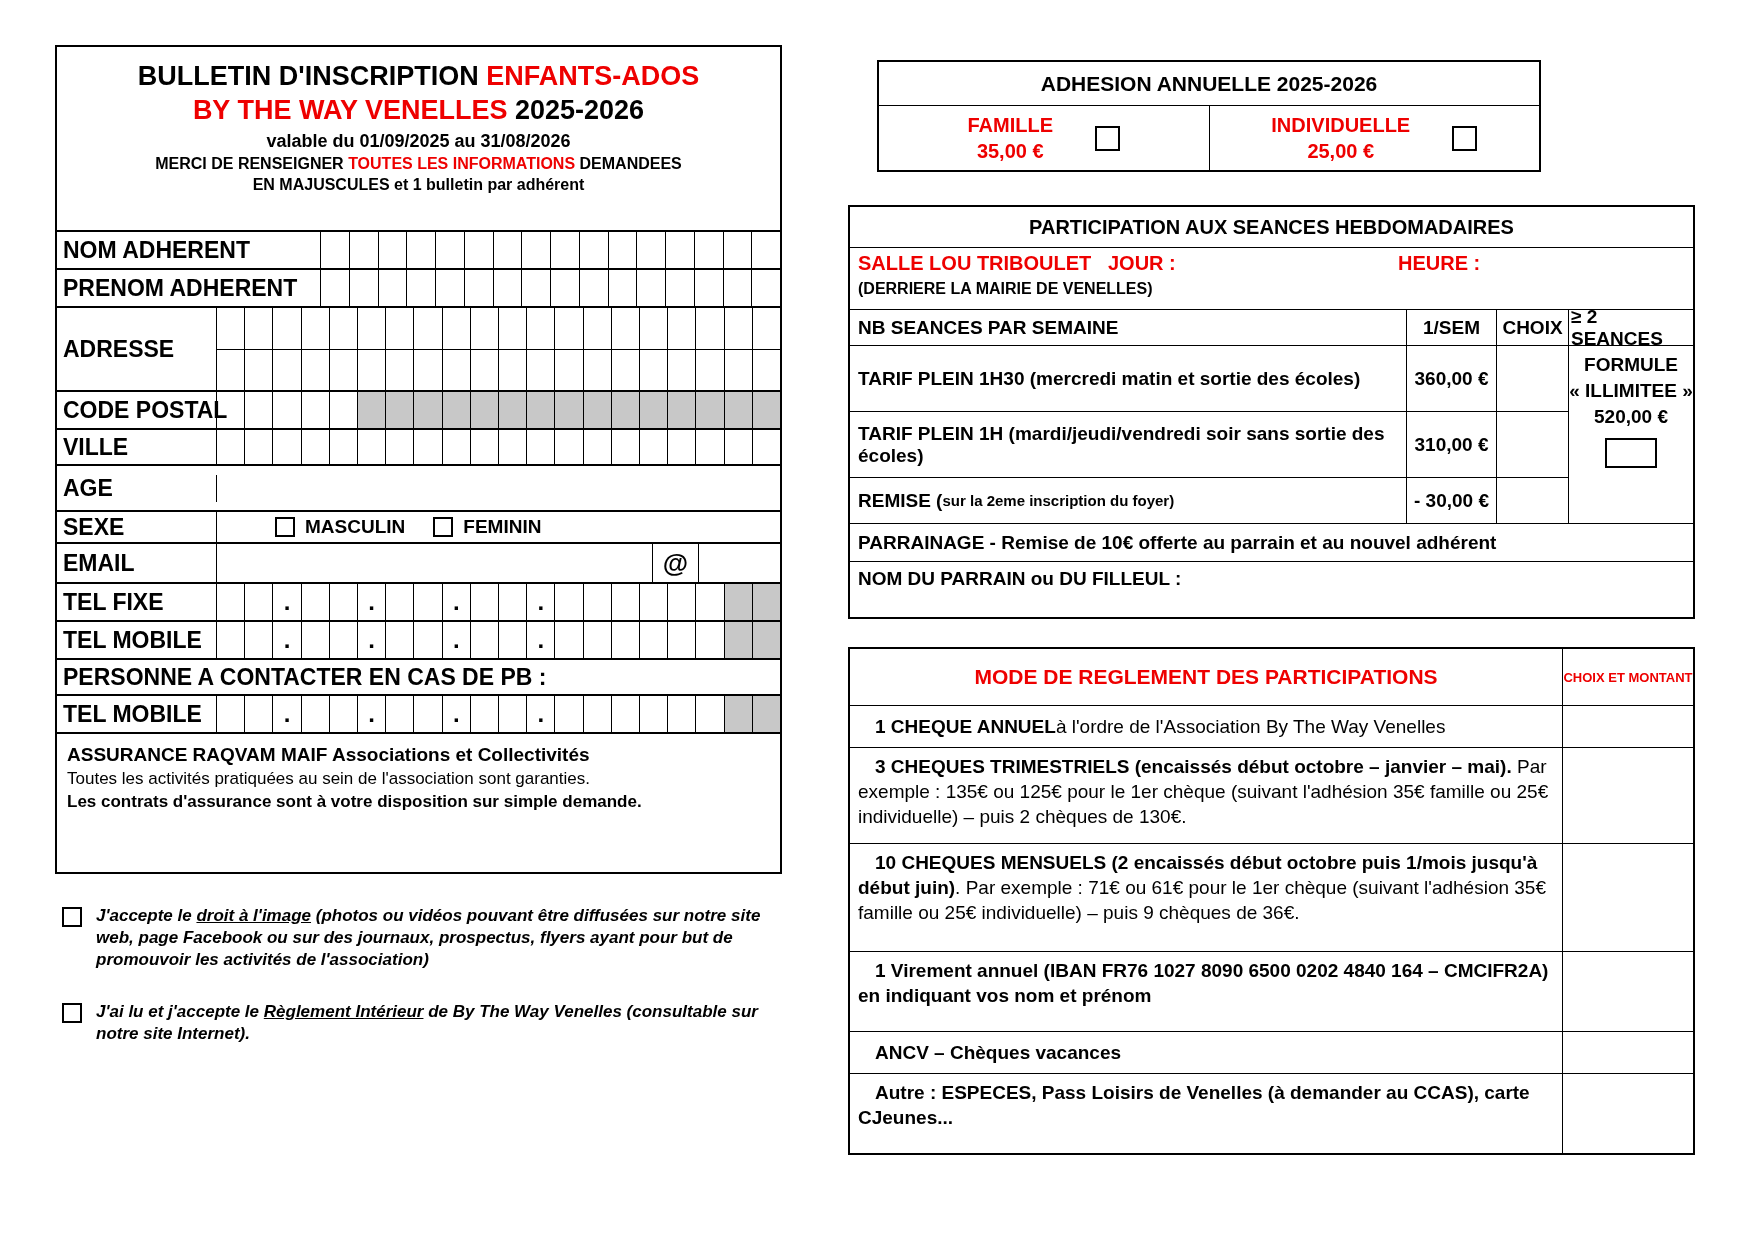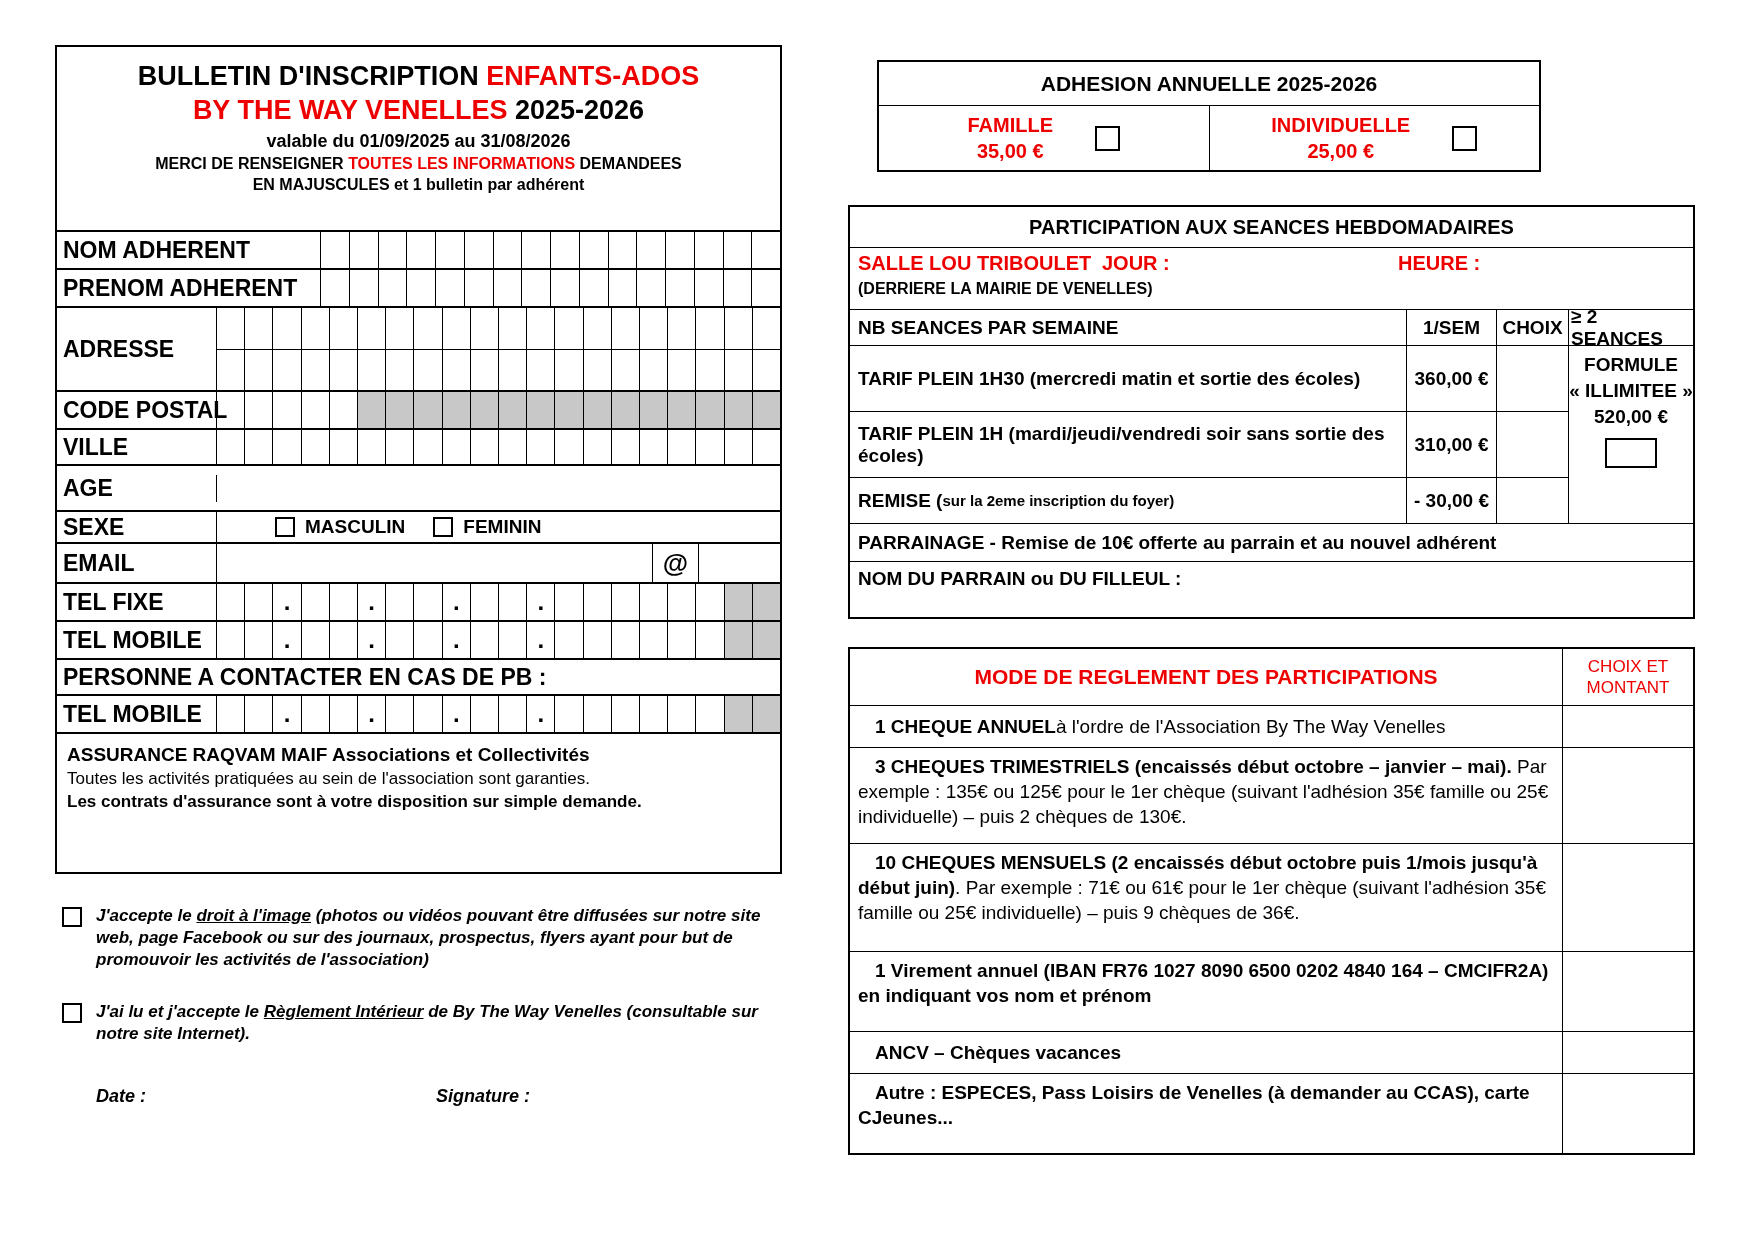"JOUR :" .salle-l1 .jour { left: 244px -> 250px }
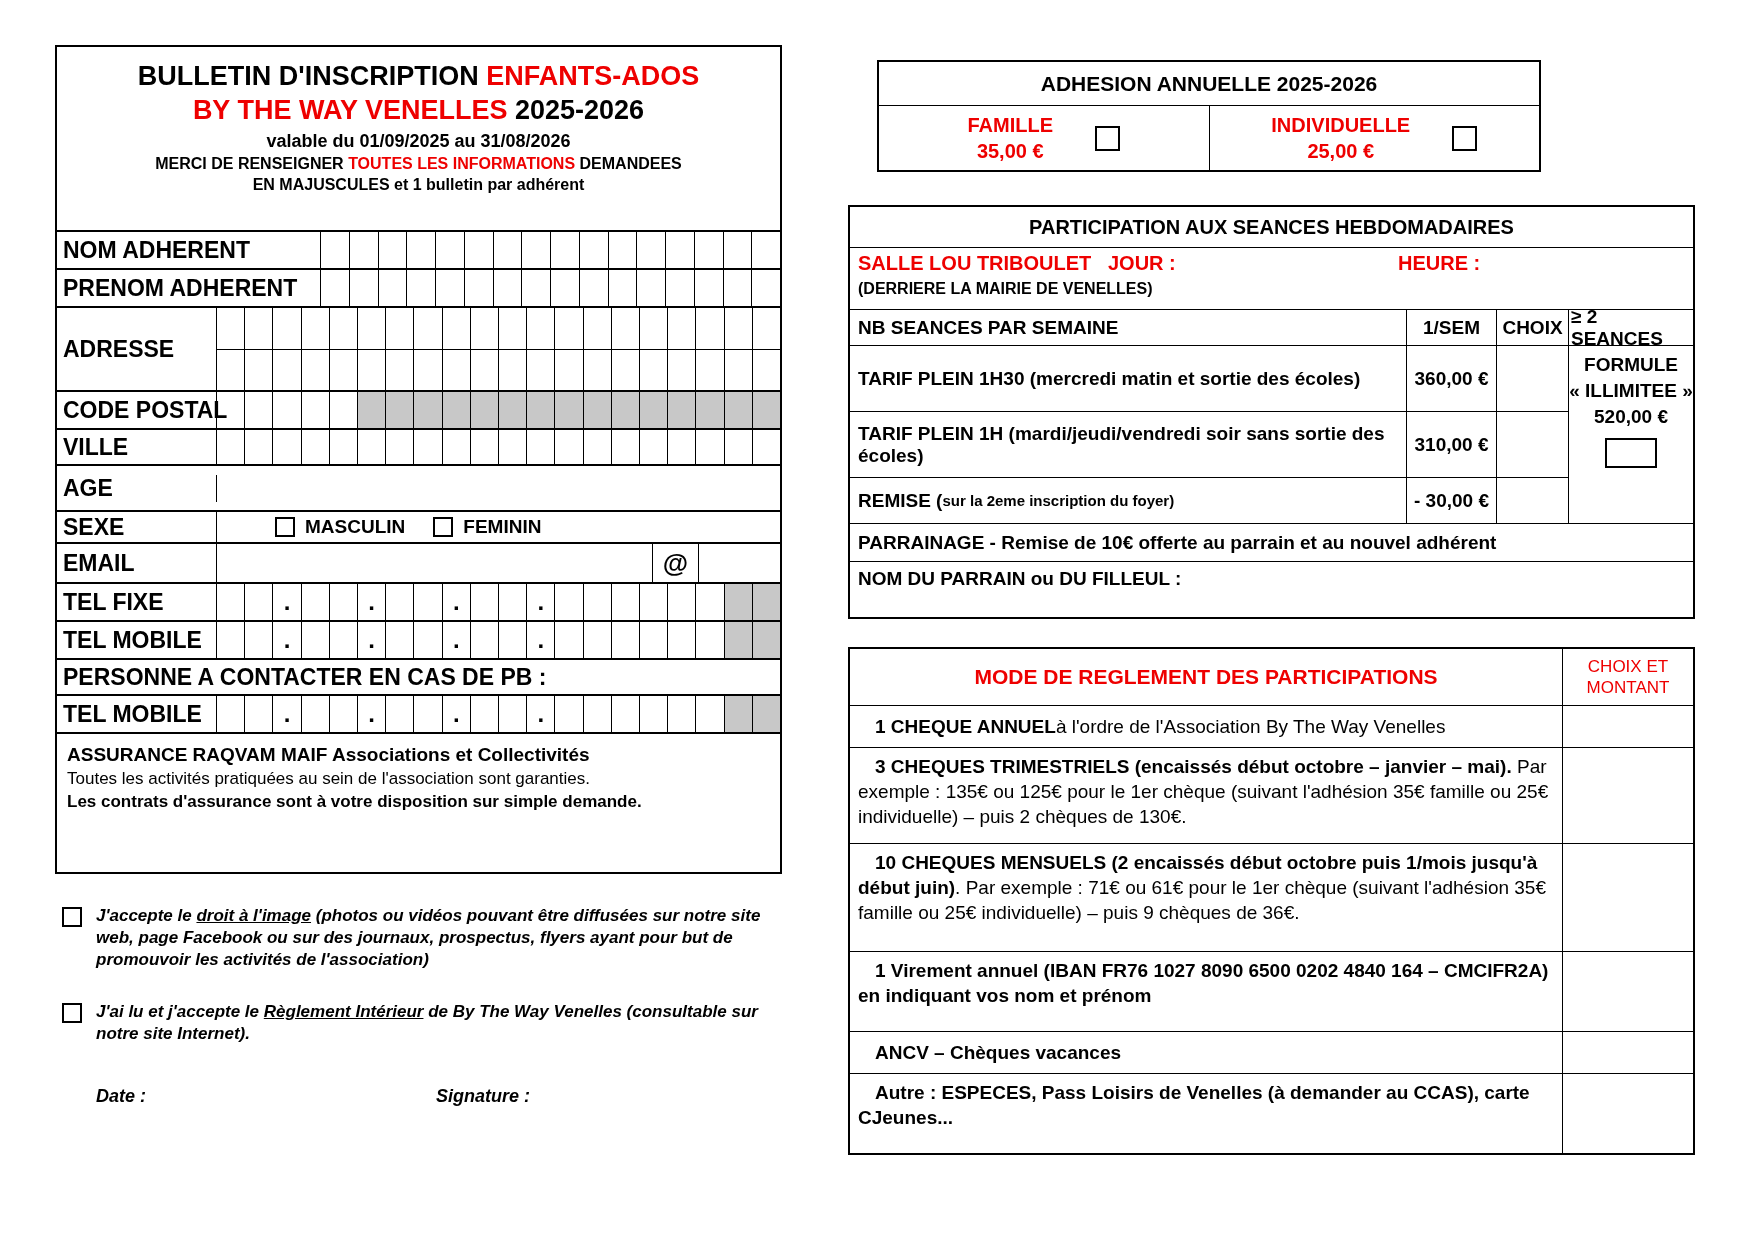"CHOIX ET MONTANT" .pay-head .ph-choix { font-size: 17px -> 13px; font-weight: normal -> bold }
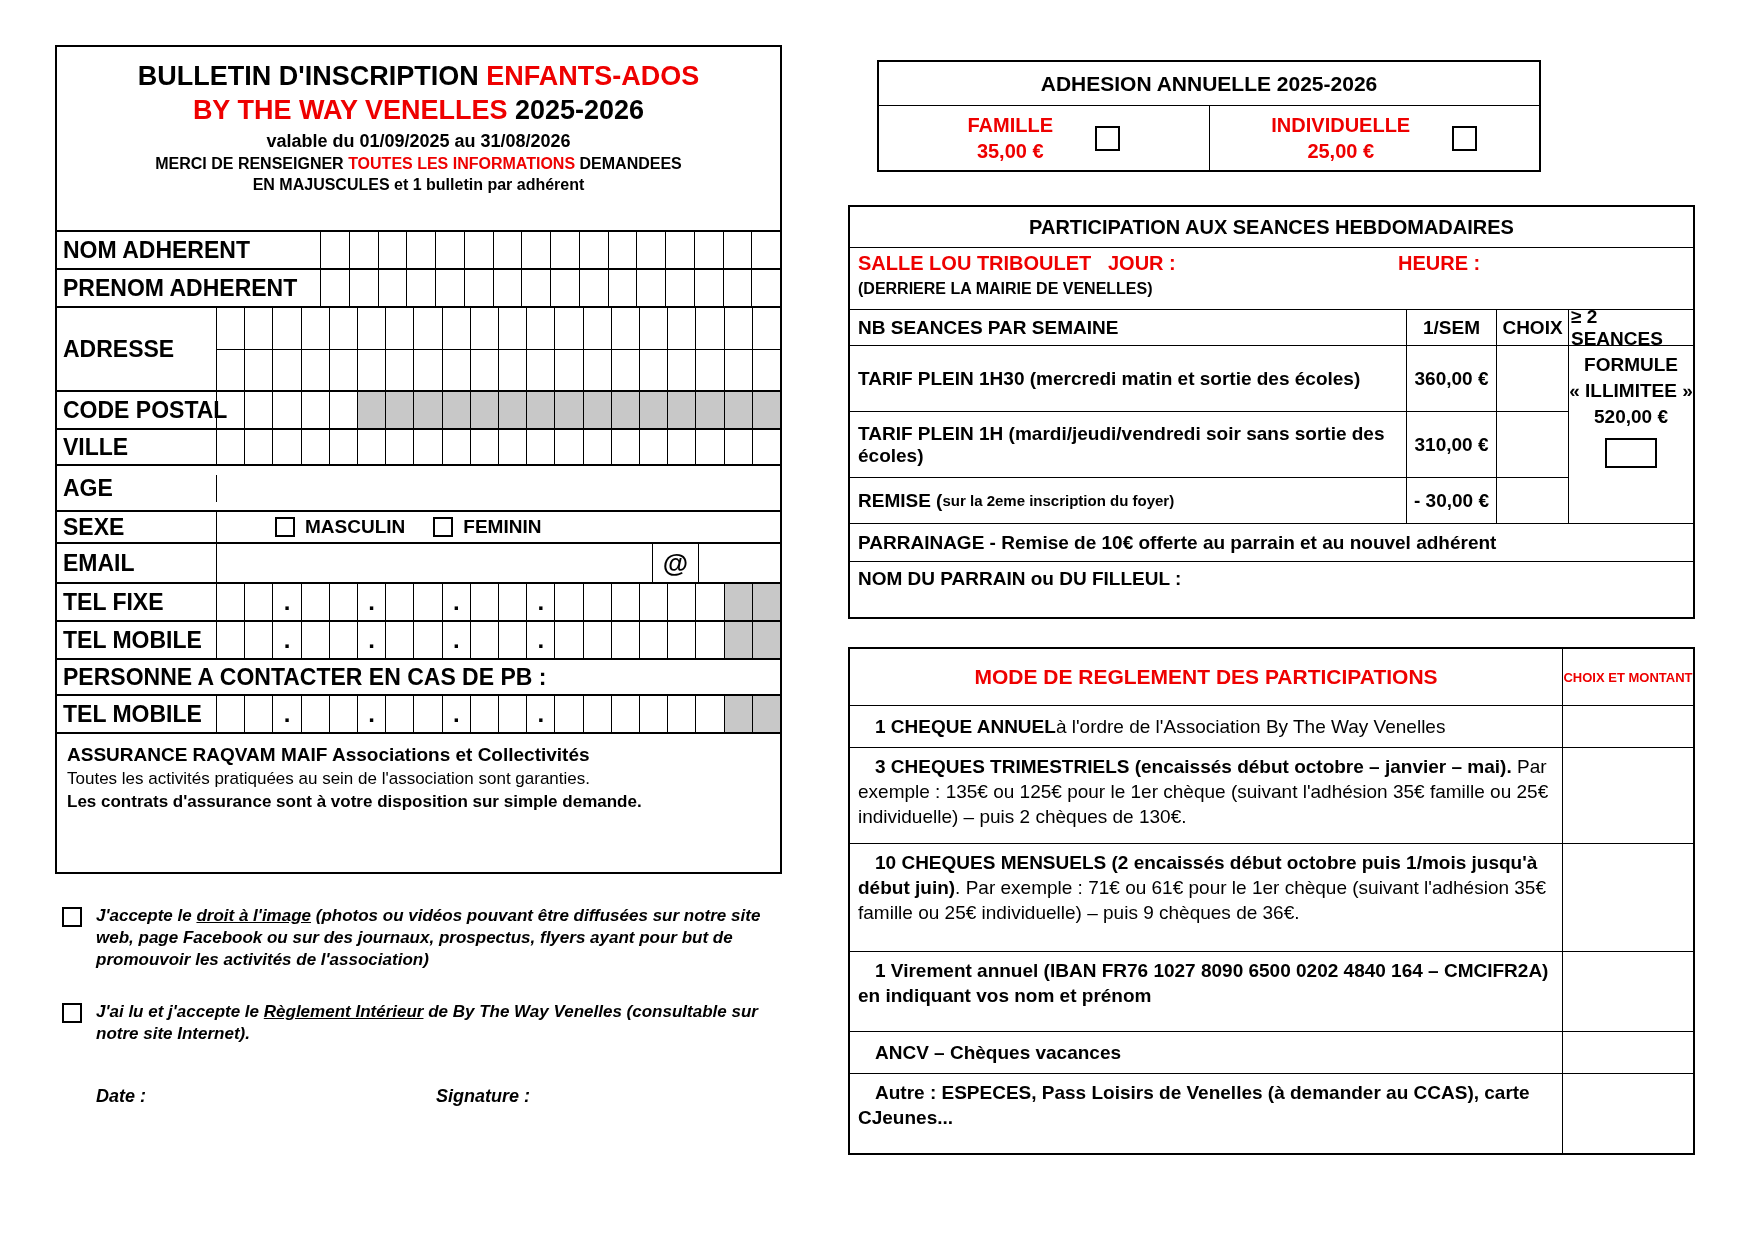"Date :" div.datesig { html: <div> <span>Date :</span> <span>Signature :</span> </div> -> none }
